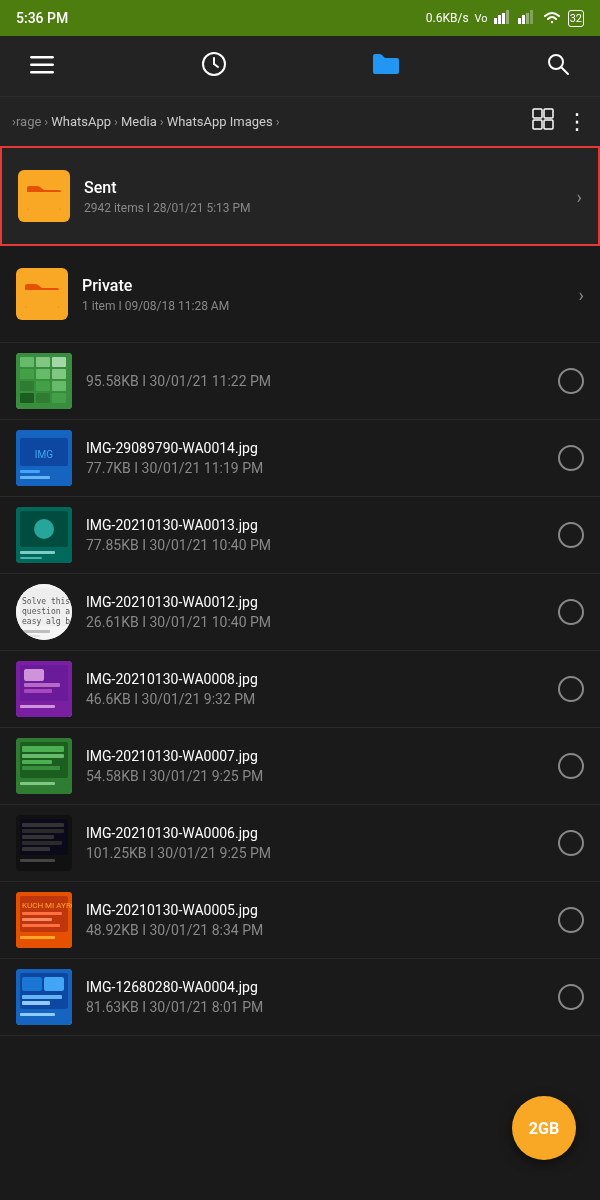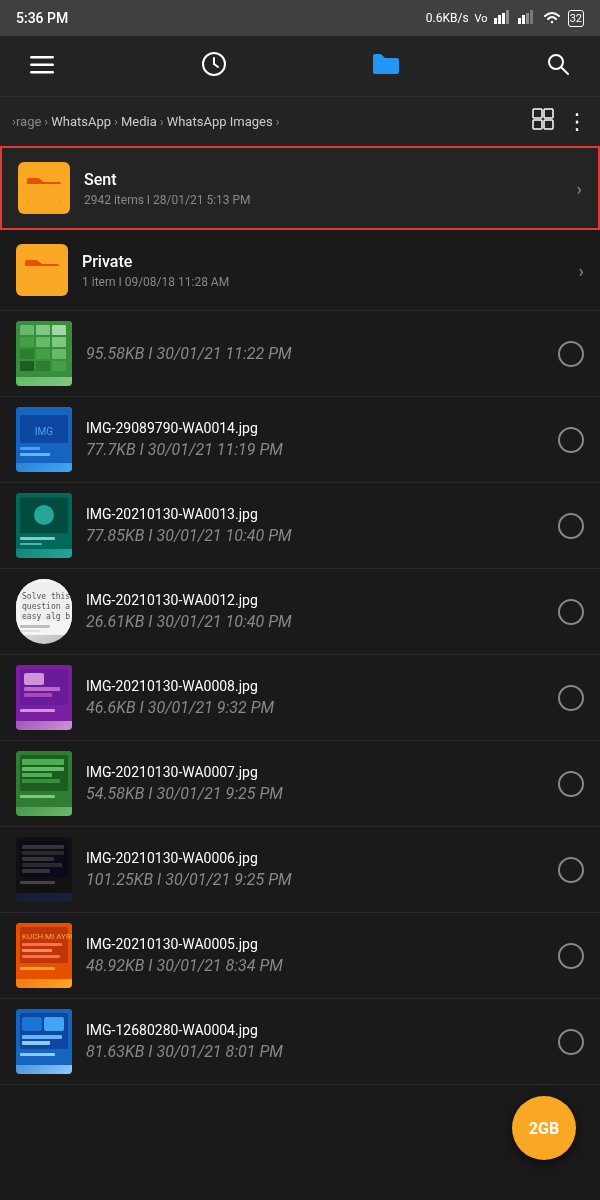"5:36 PM" .status-bar { background: #404040 -> #4d7c0f }
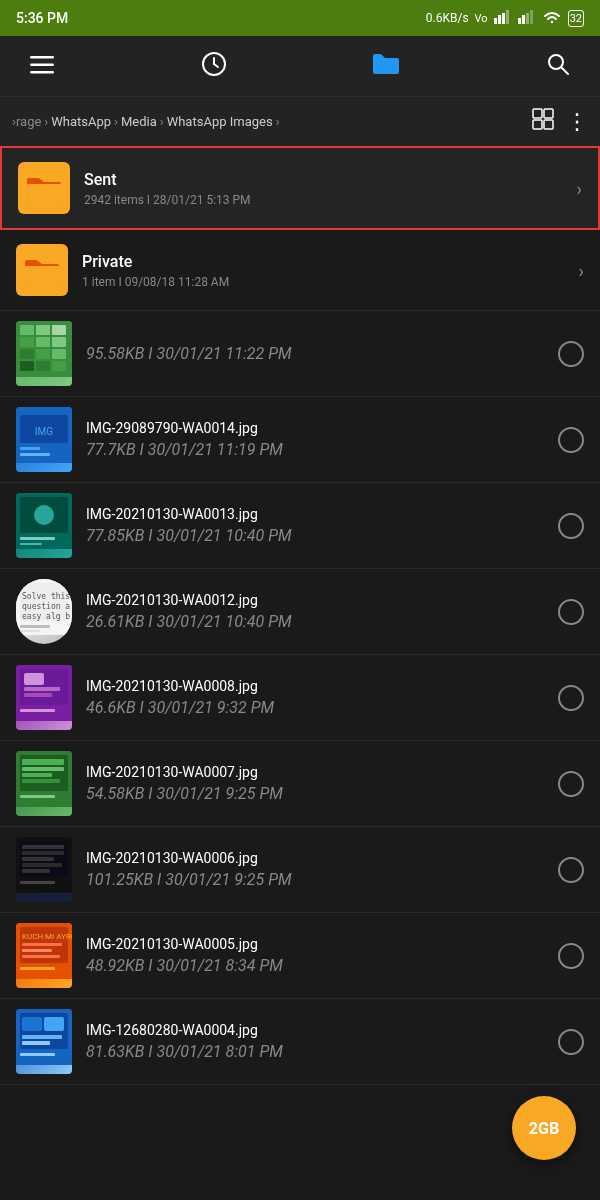"Sent" .folder-item { padding: 14px 16px -> 22px 16px }
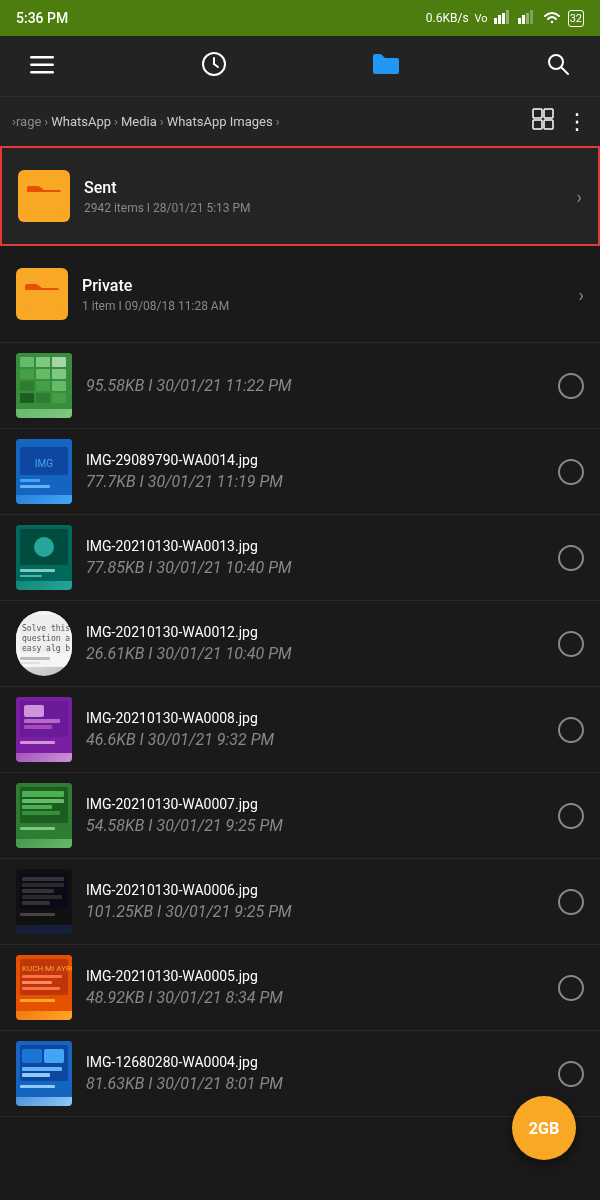"95.58KB I 30/01/21 11:22 PM" .file-meta { font-size: 16px -> 14px; font-style: italic -> none }
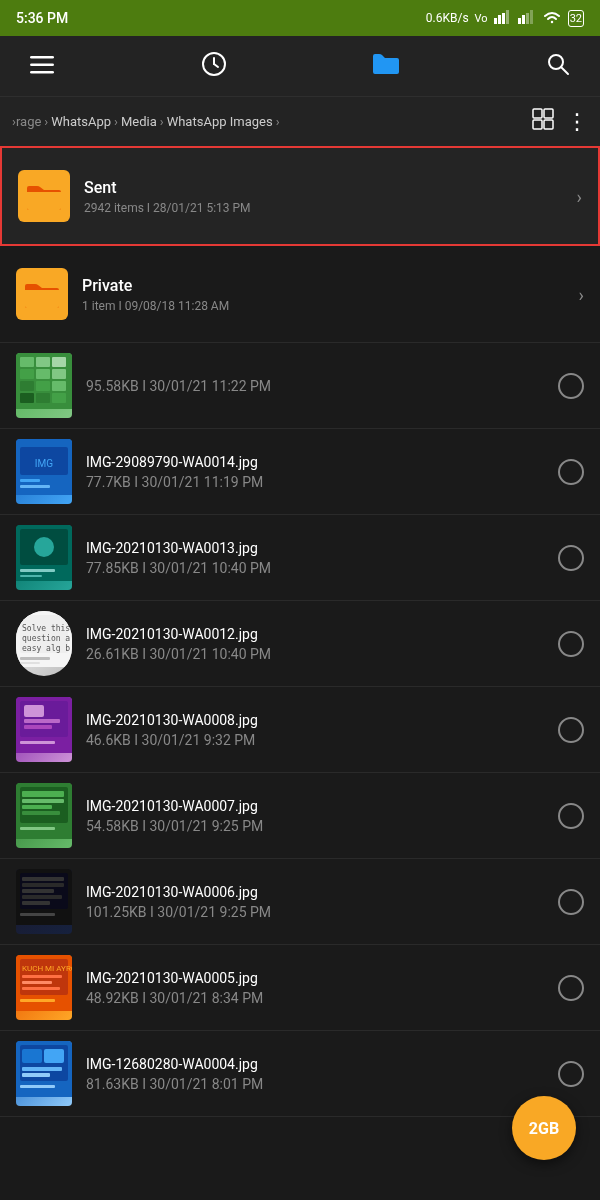"IMG" .file-thumb { height: 65px -> 56px }
